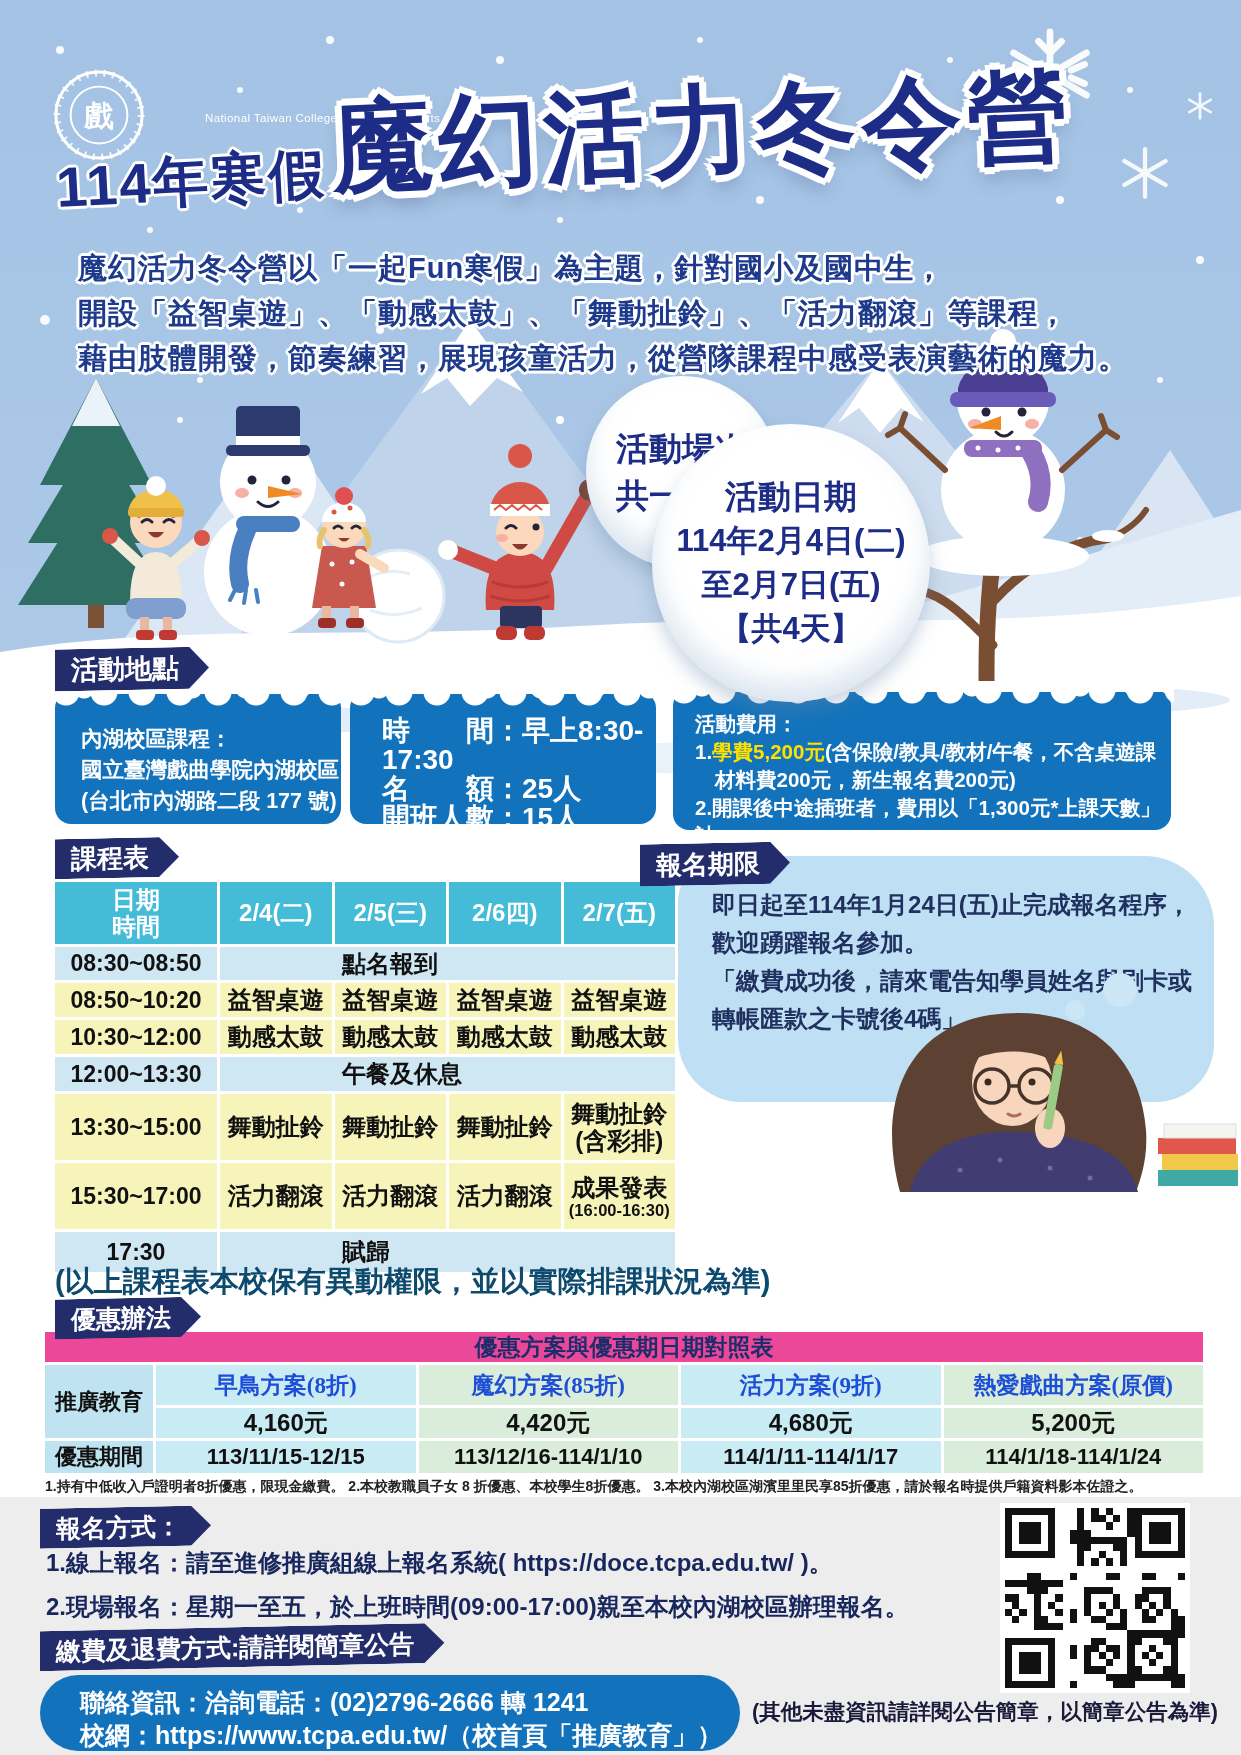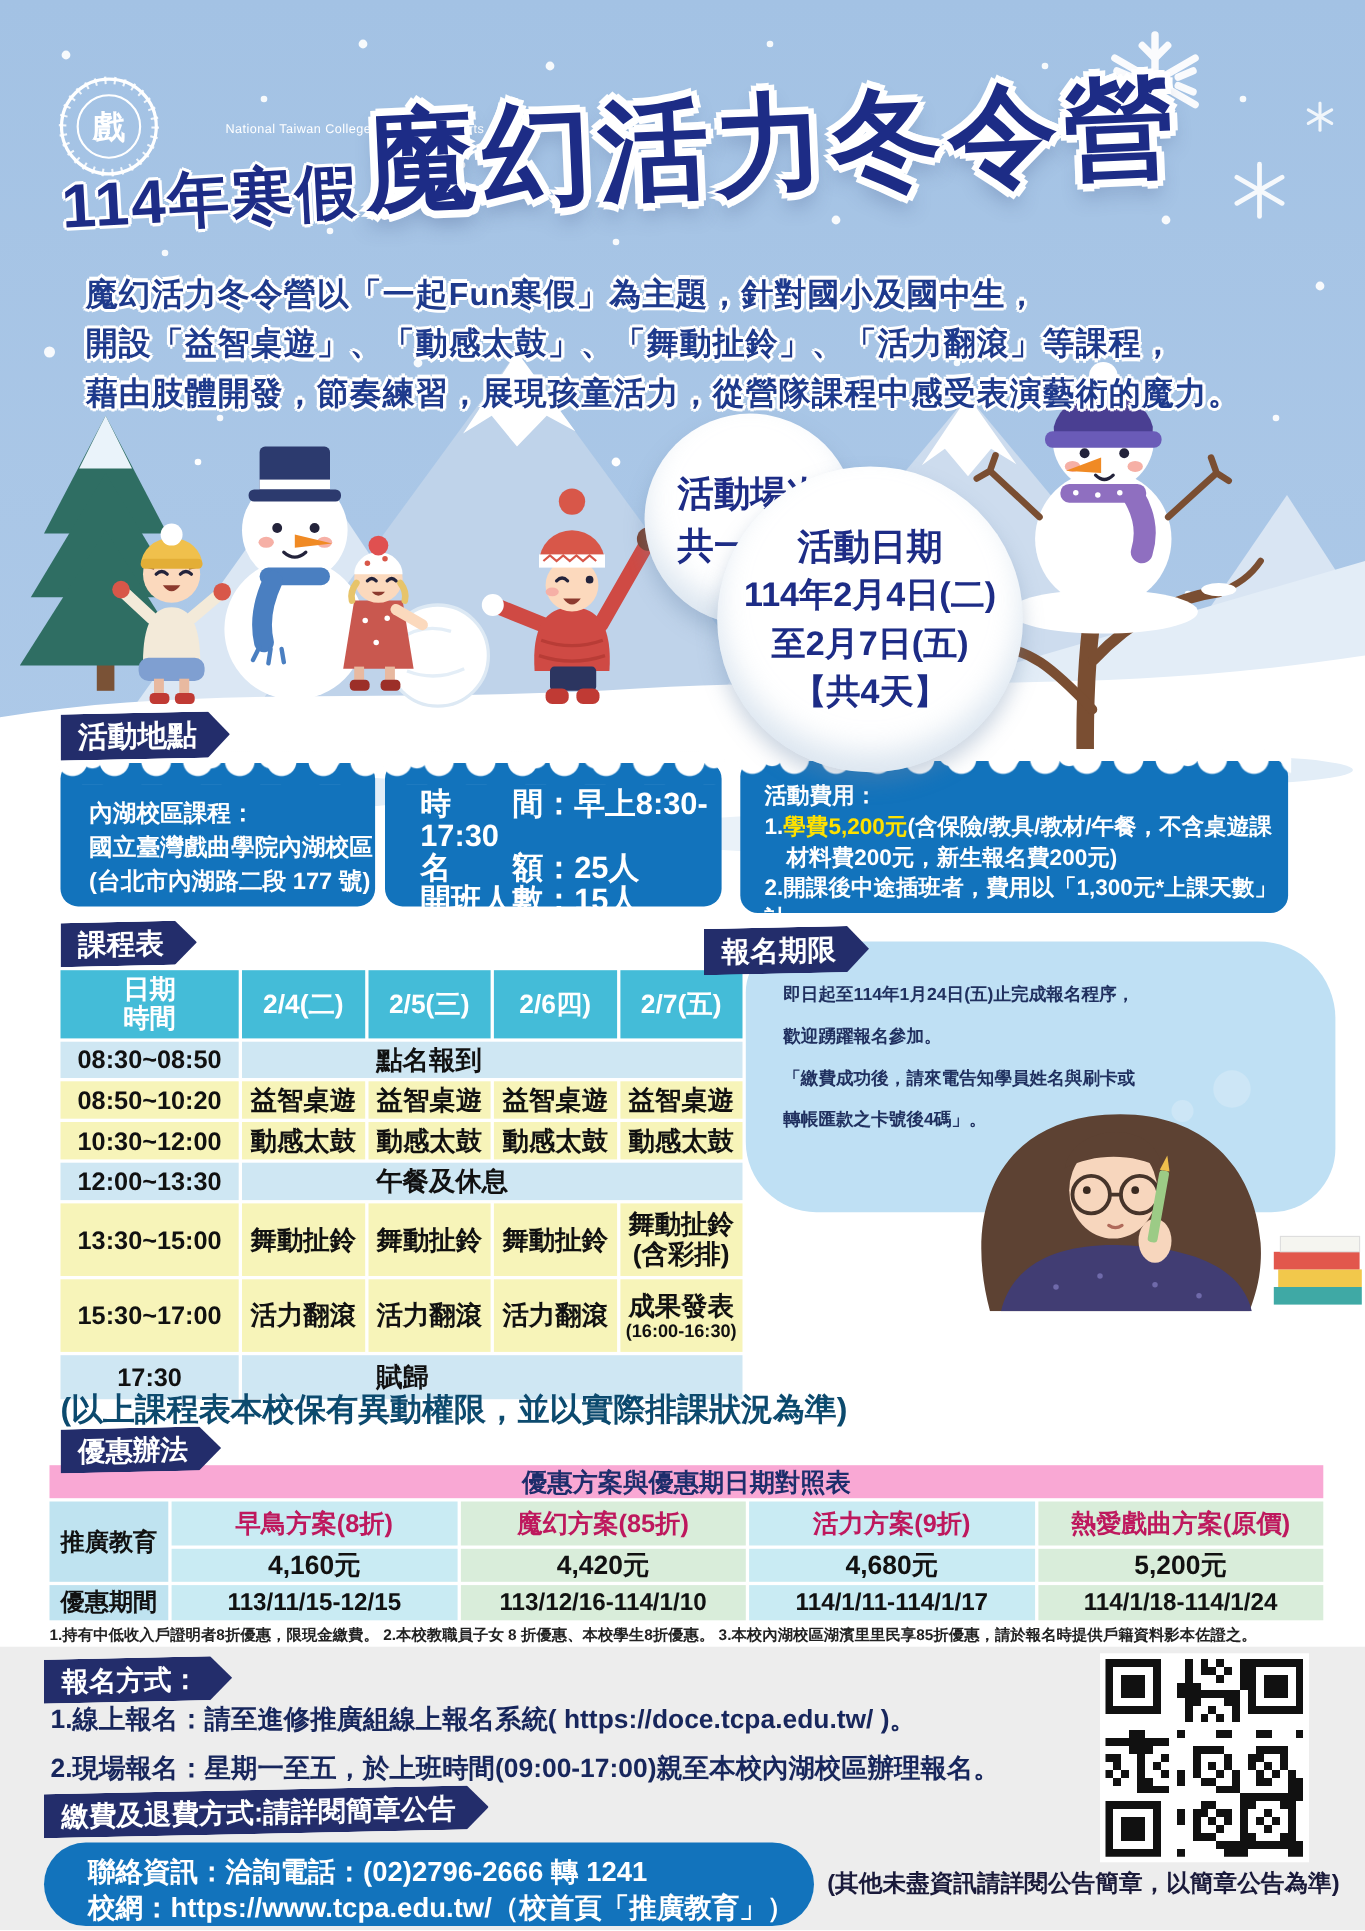"即日起至114年1月24日(五)止完成報名程序，" .cloud { font-size: 16px -> 24px }
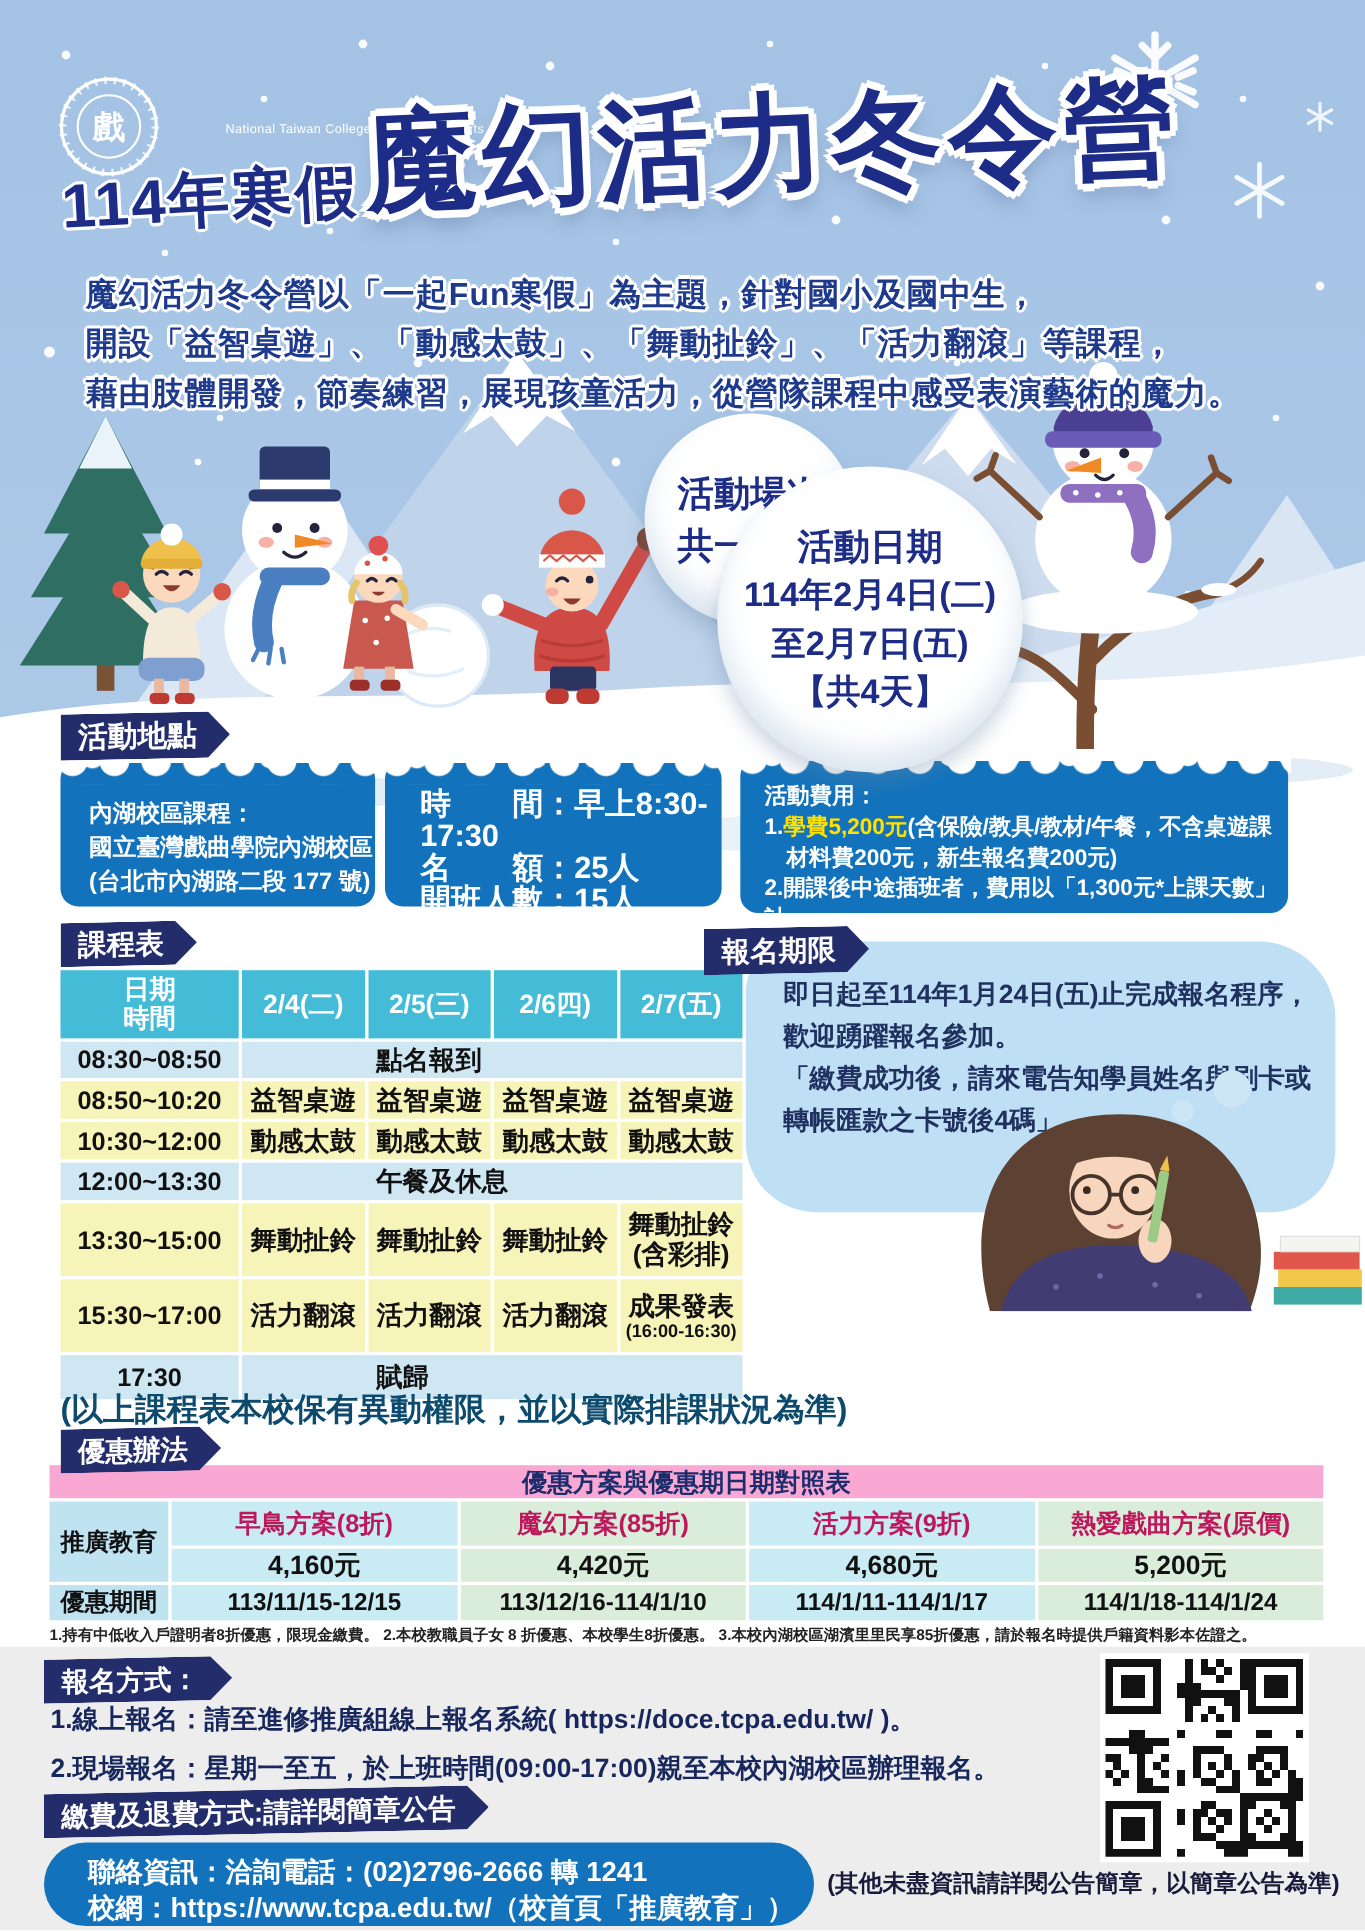"優惠方案與優惠期日期對照表" .d-title { background: #f9a8d4 -> #ec4899 }
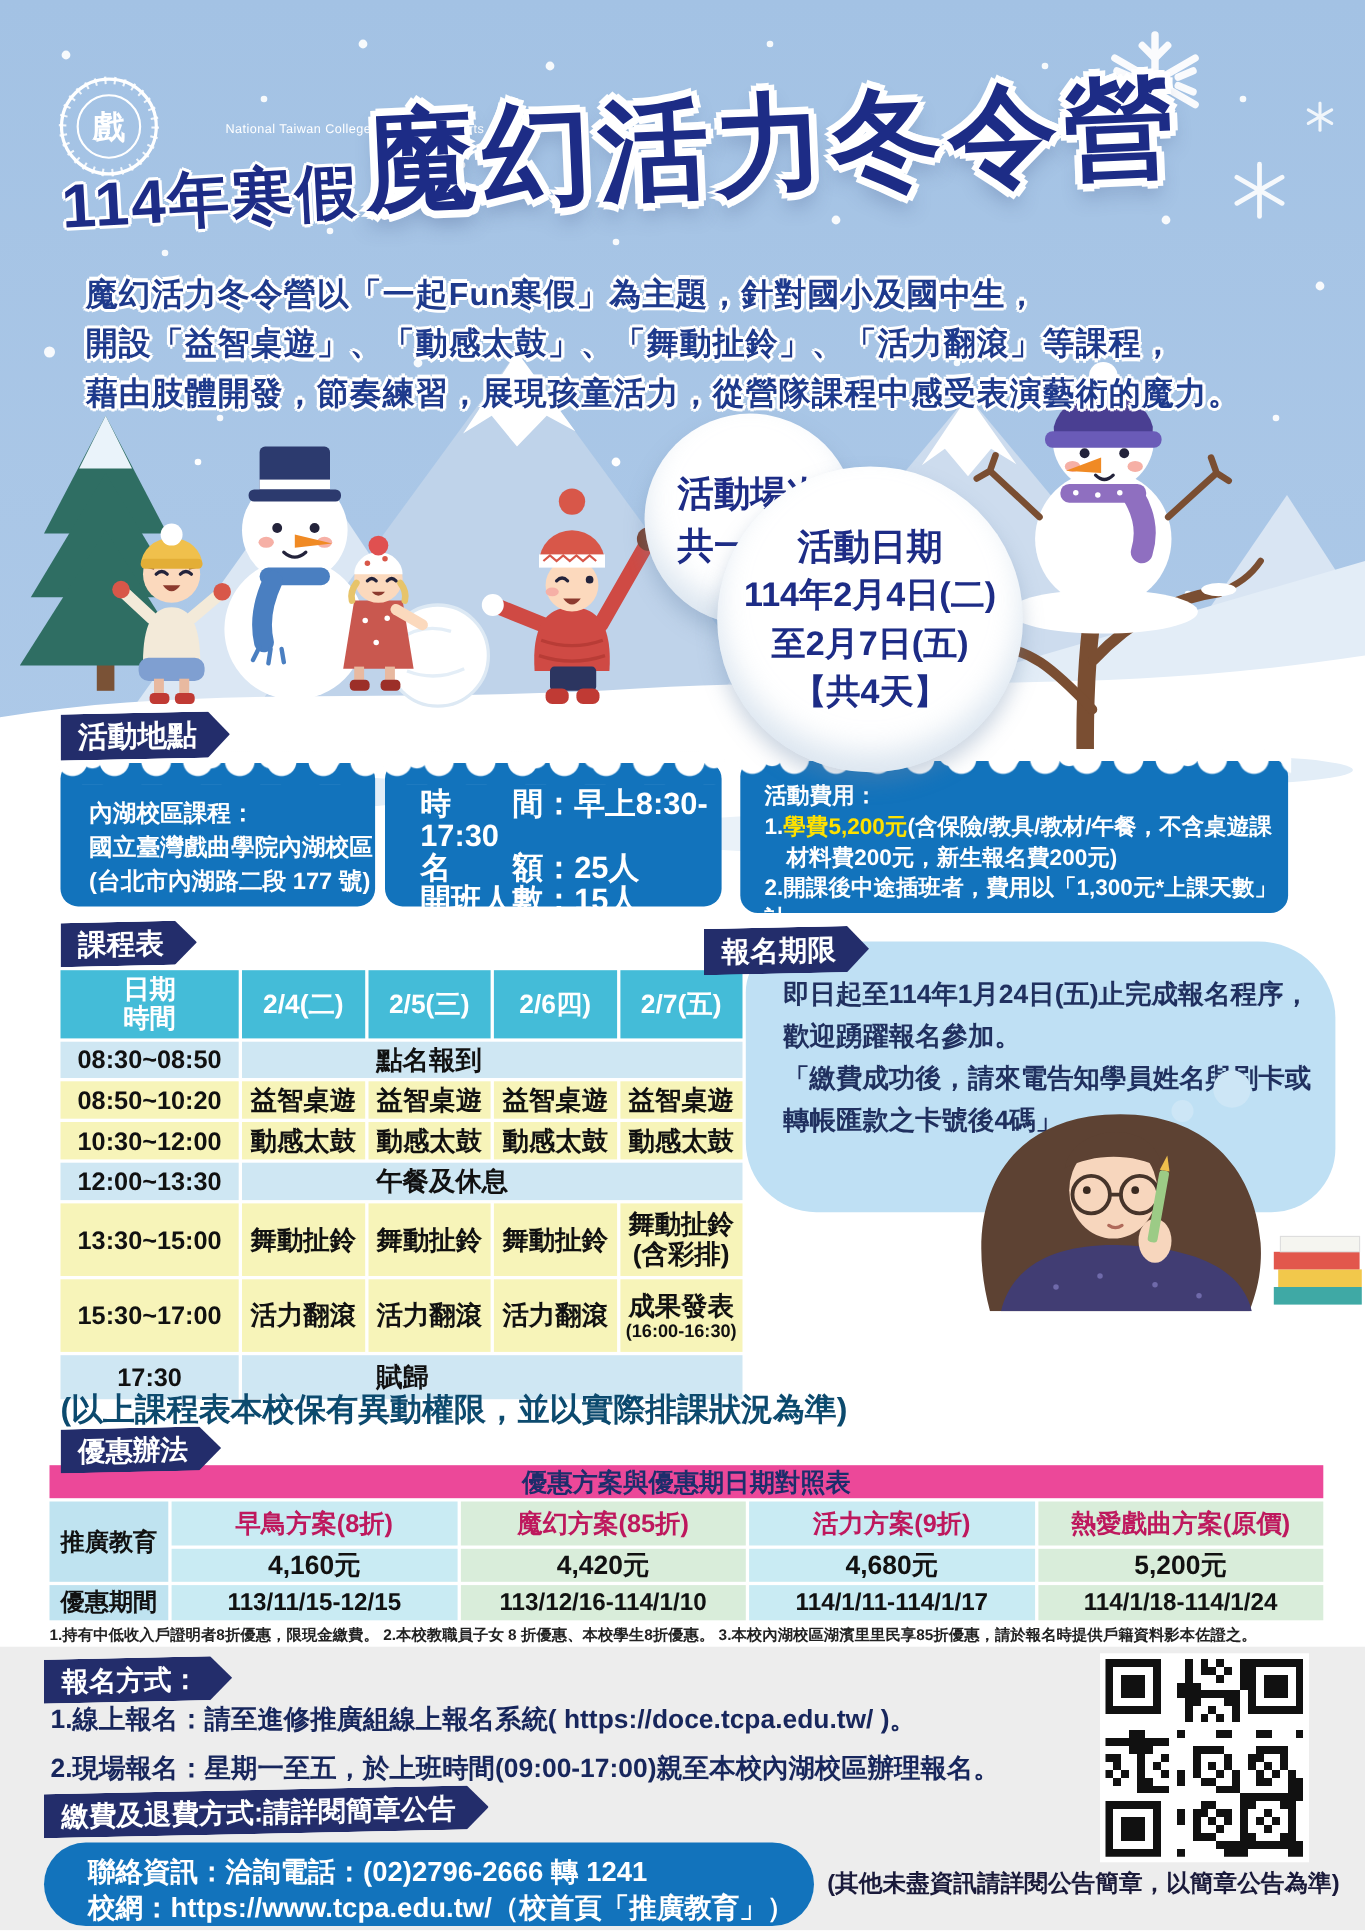"早鳥方案(8折)" .d-plan { color: #be185d -> #1d4ed8; font-family: none -> Liberation Serif, serif }
